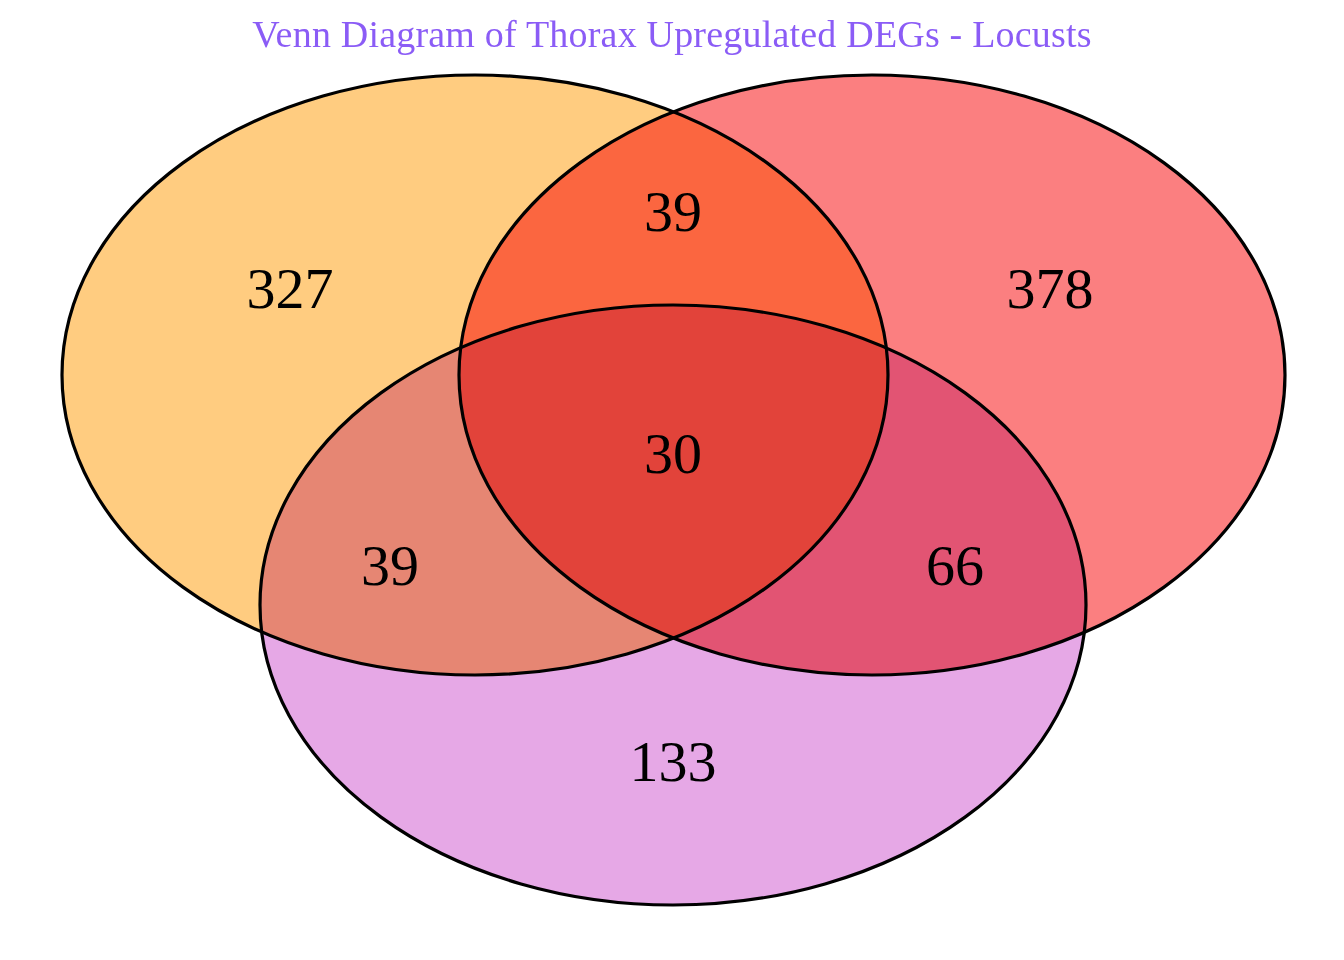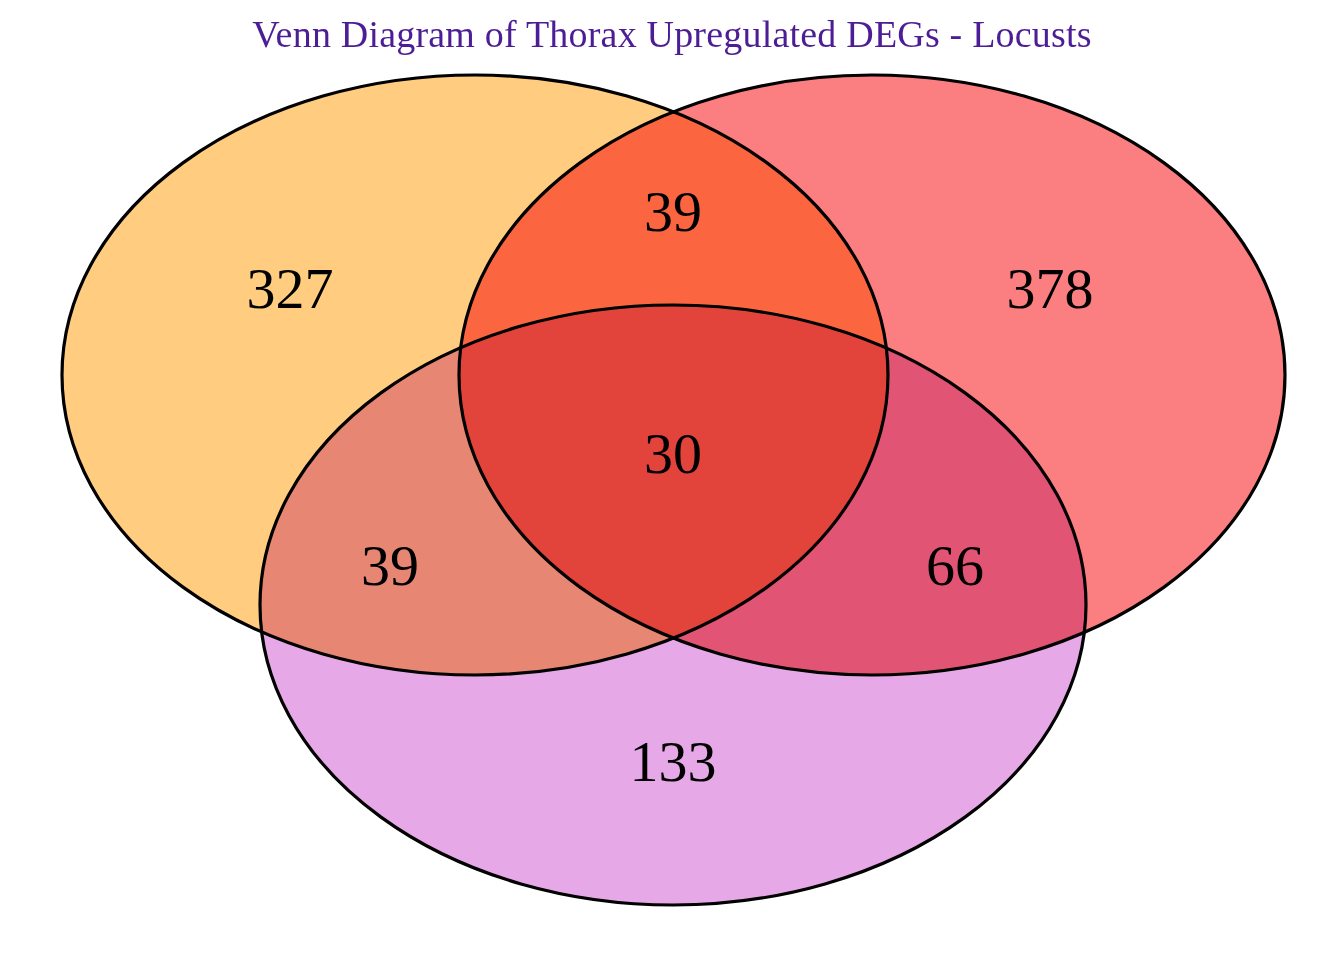"Venn Diagram of Thorax Upregulated" div { color: #4c1d95 -> #8b5cf6 }
